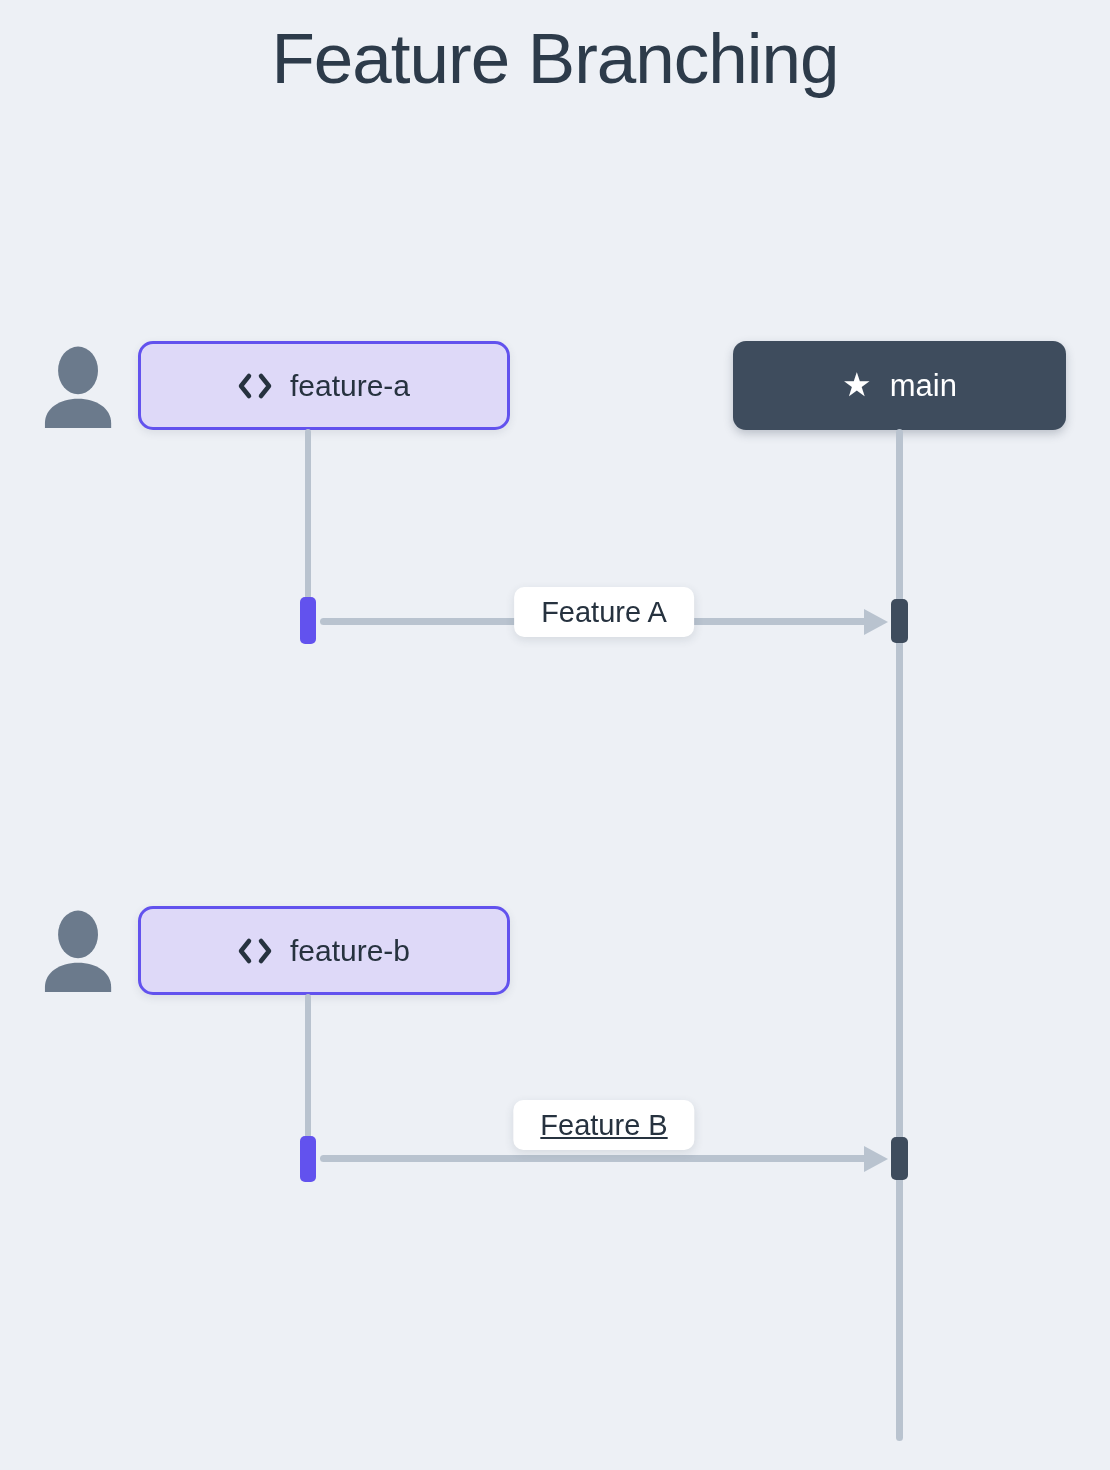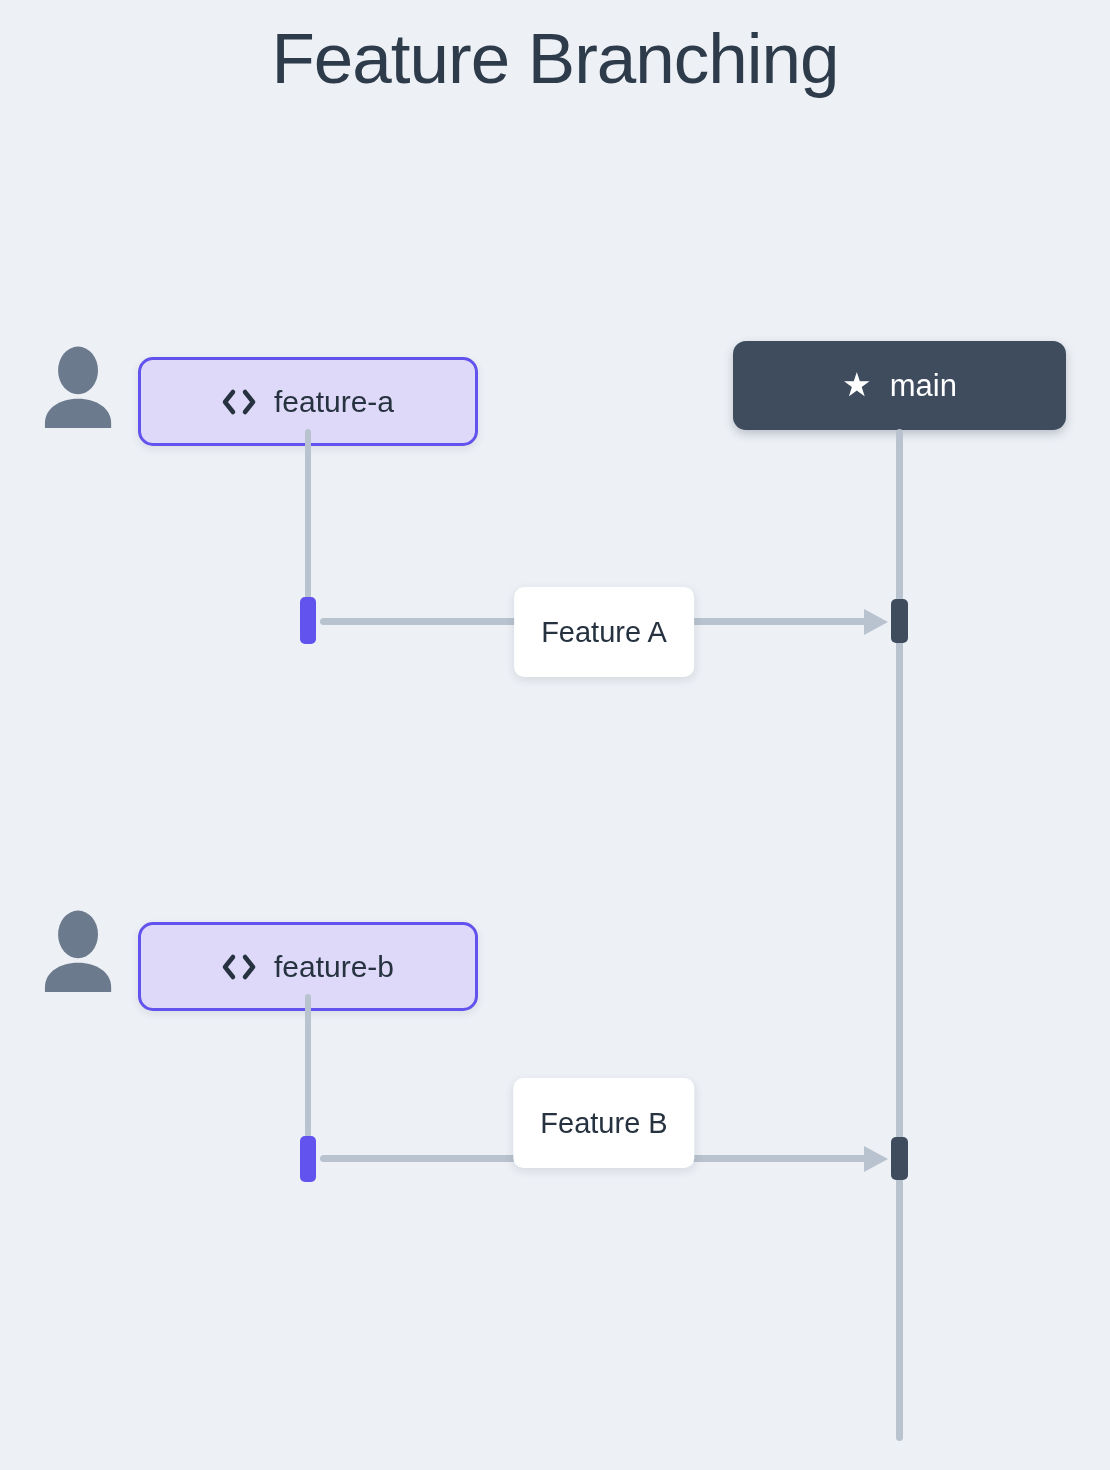"feature-a" .feature-pill { margin-top: 16px -> none; width: 340px -> 372px }
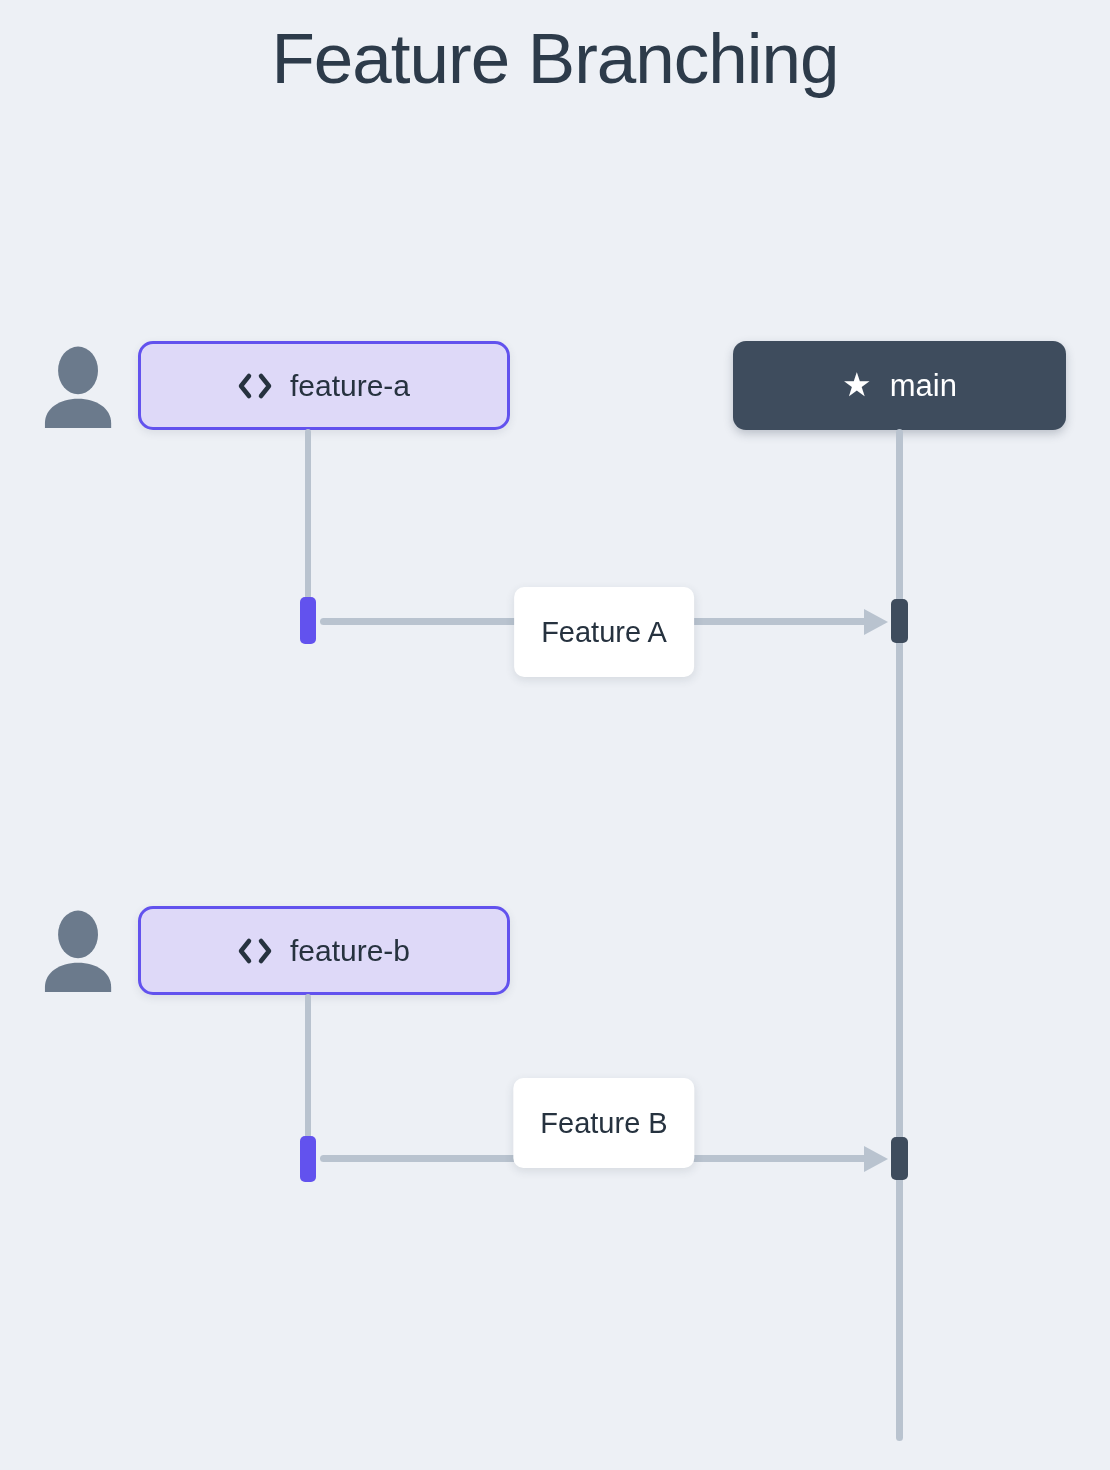"Feature A" .msg-label { height: 90px -> 50px }
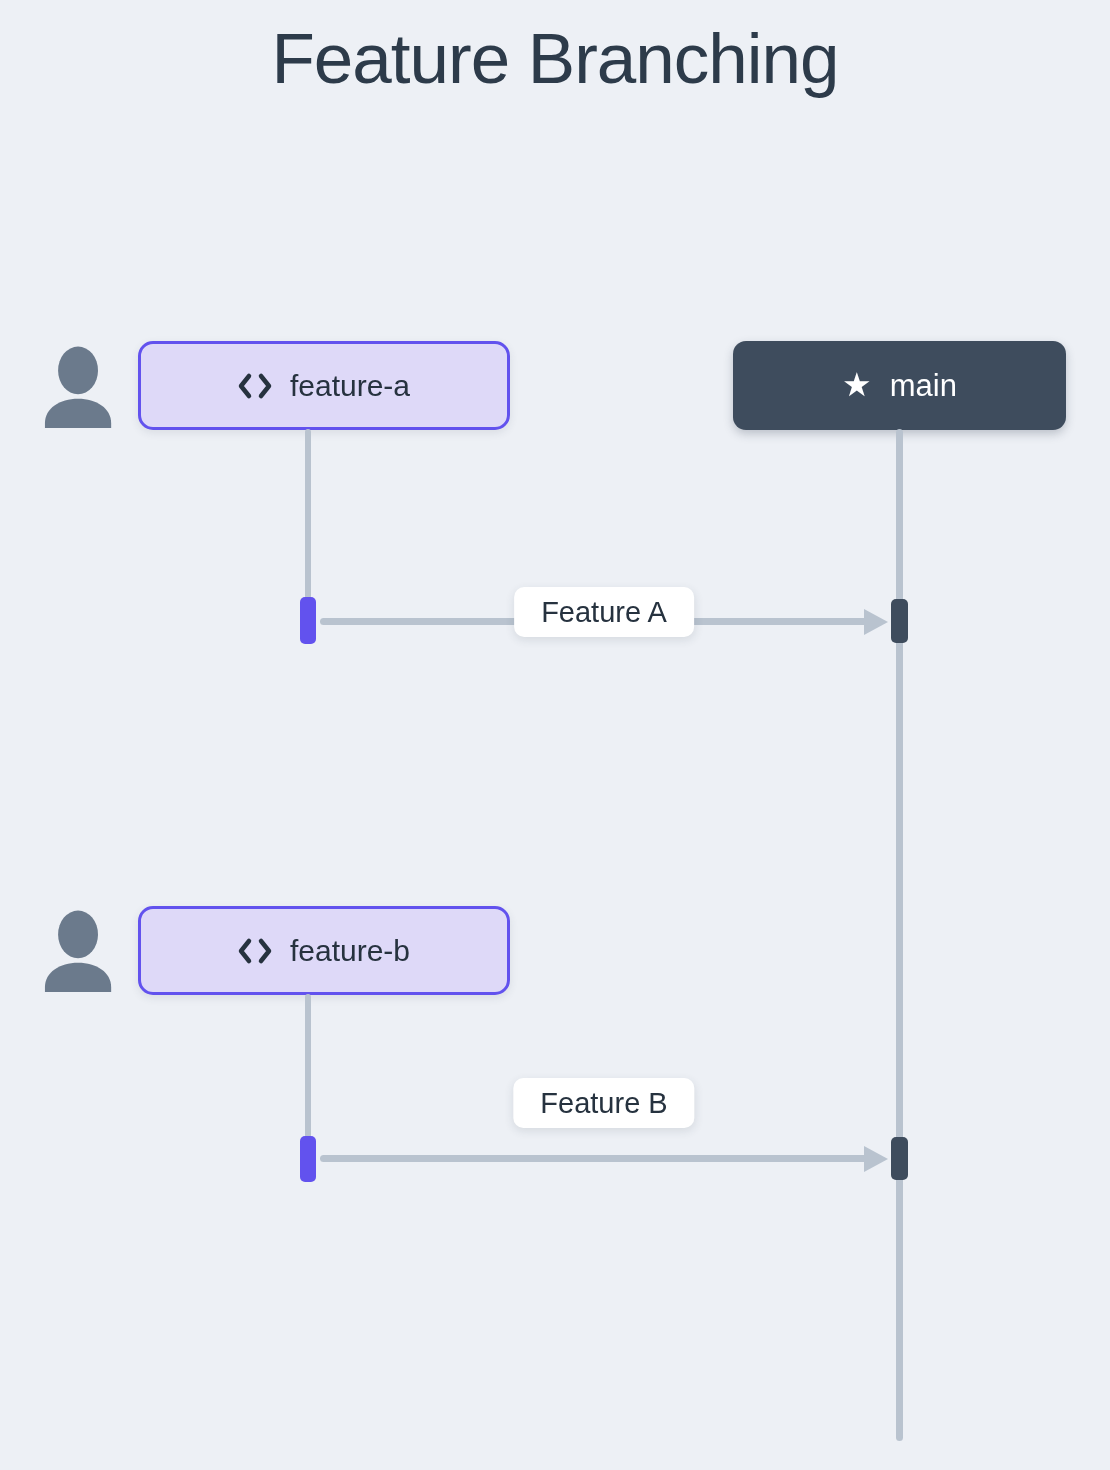"Feature B" .msg-label-2 { text-decoration: none -> underline; top: 1078px -> 1100px }
